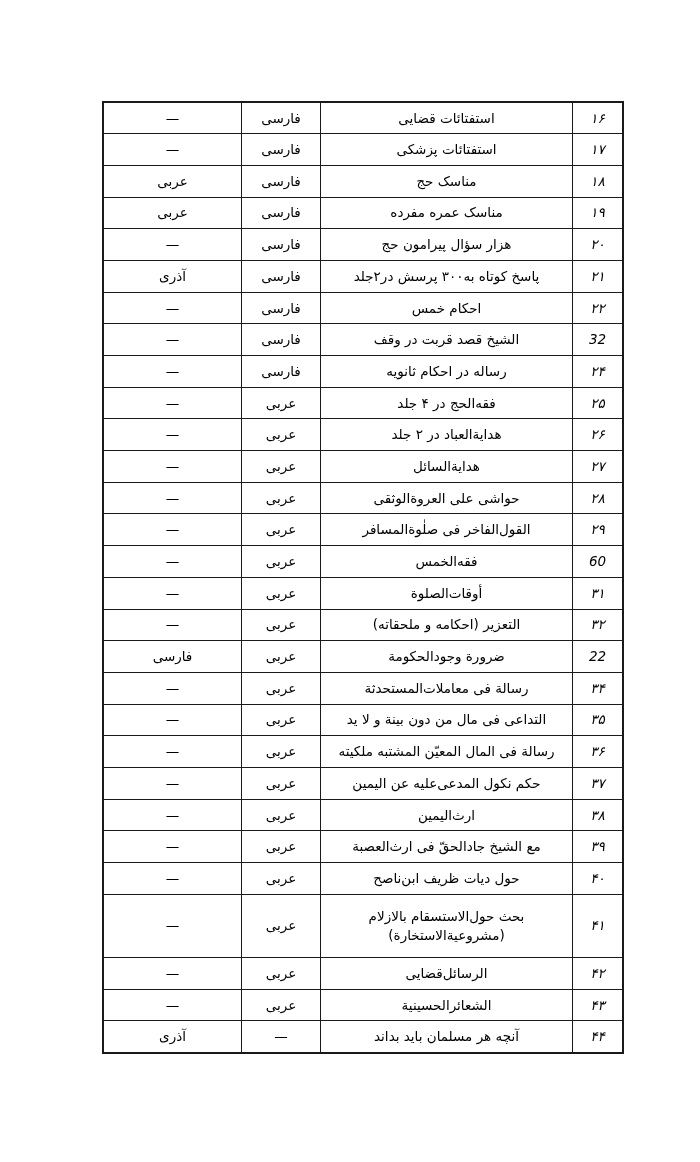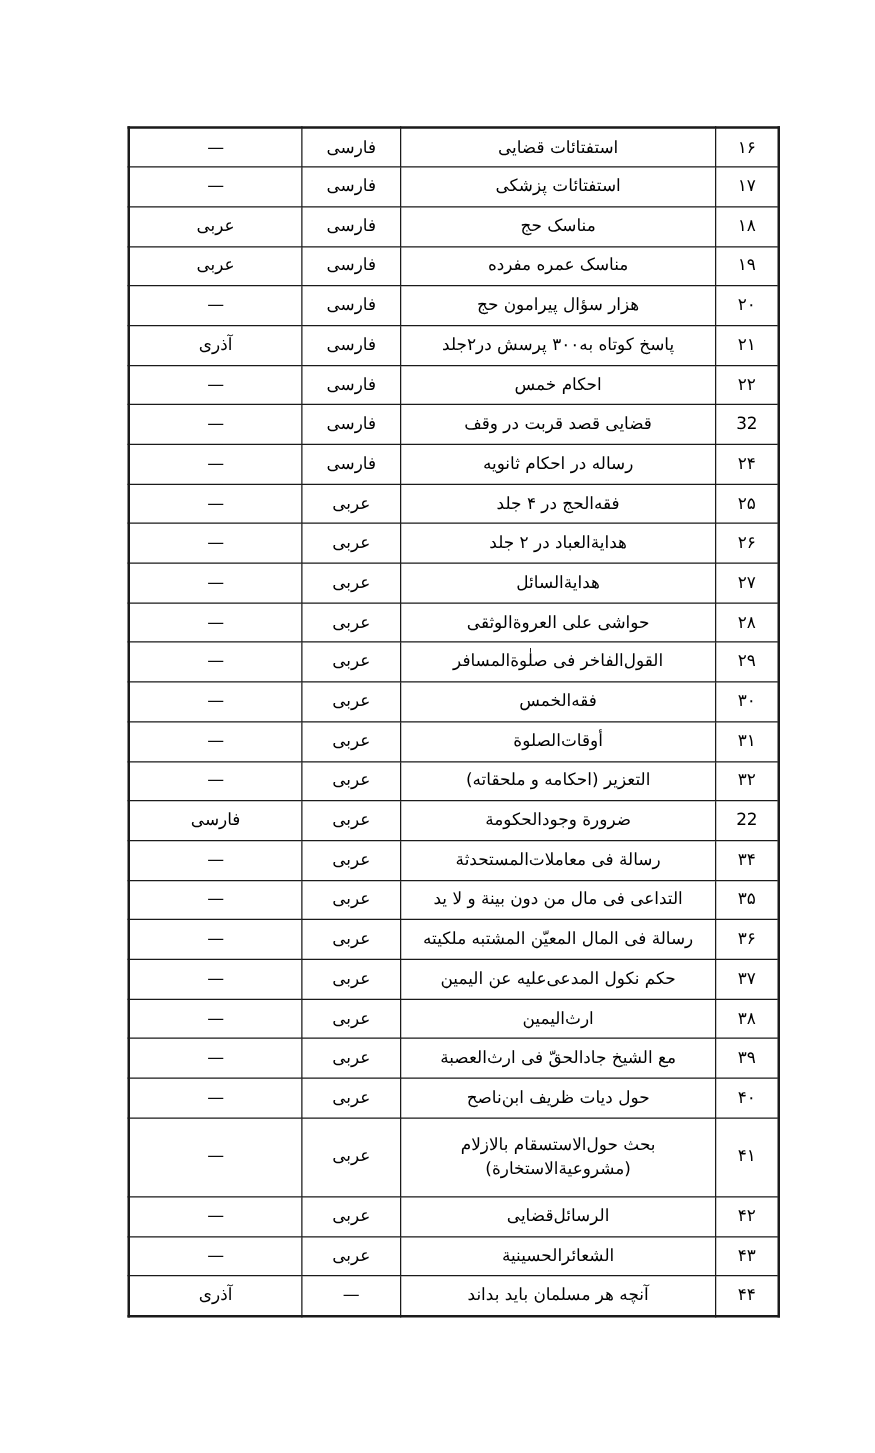"۱۶" td.col-num { font-style: none -> italic }
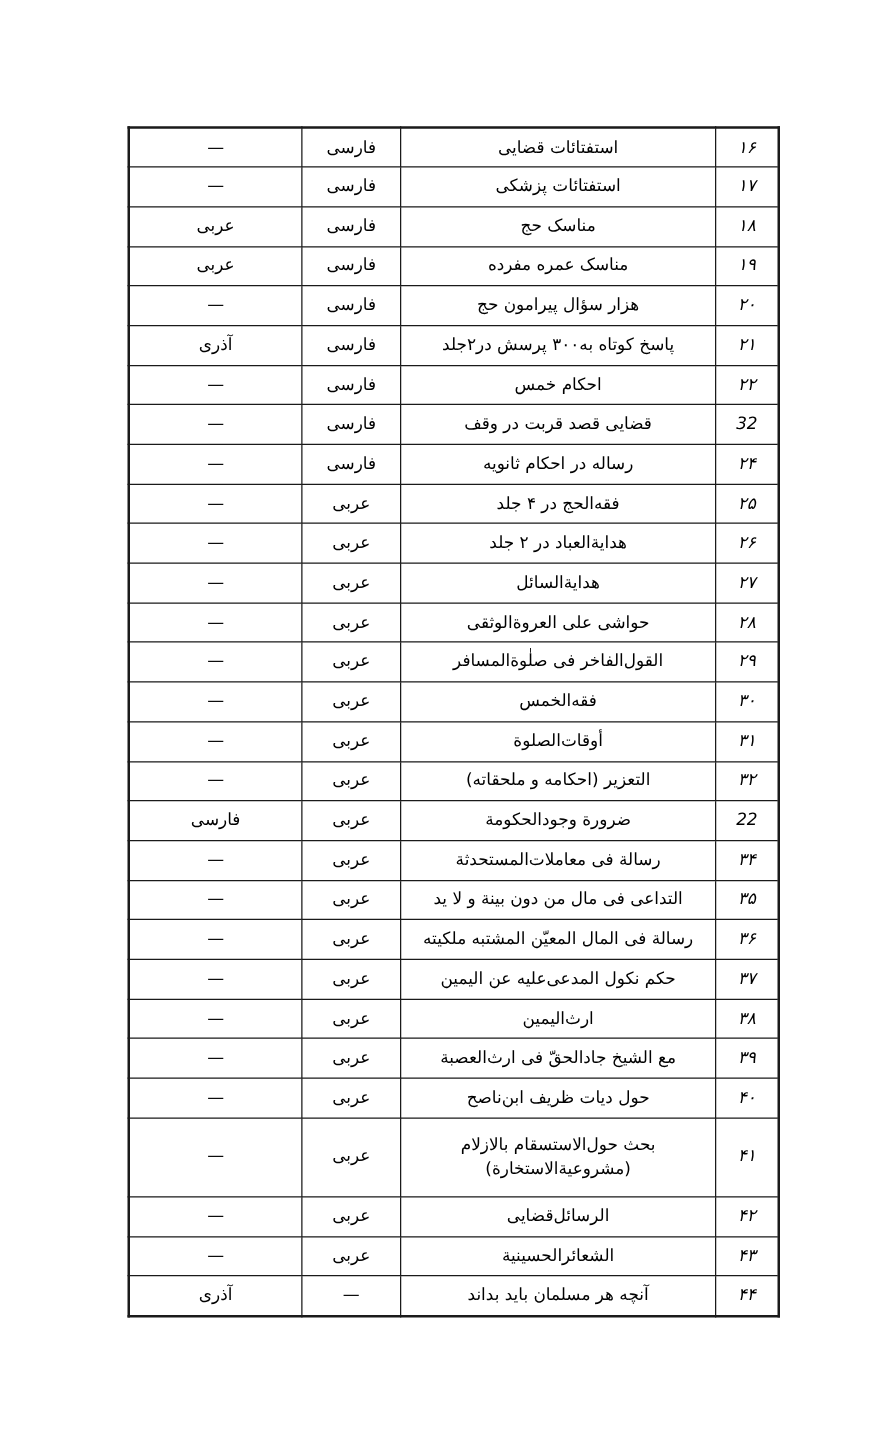"قضایی قصد قربت در وقف" td.col-title { text: قضایی -> الشیخ }
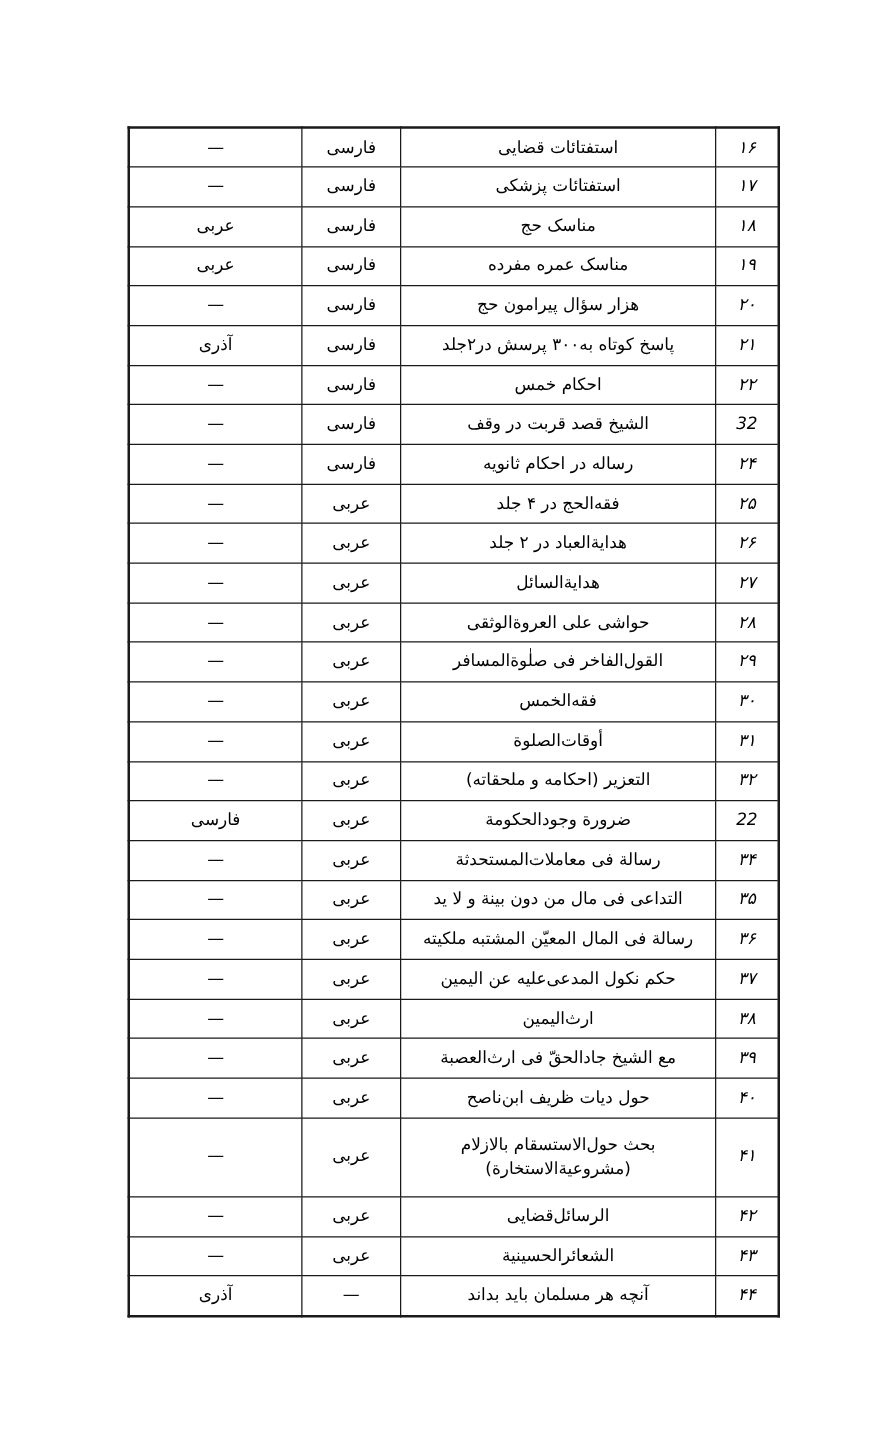"۳۰" td.col-num { text: ۳۰ -> 60 }
